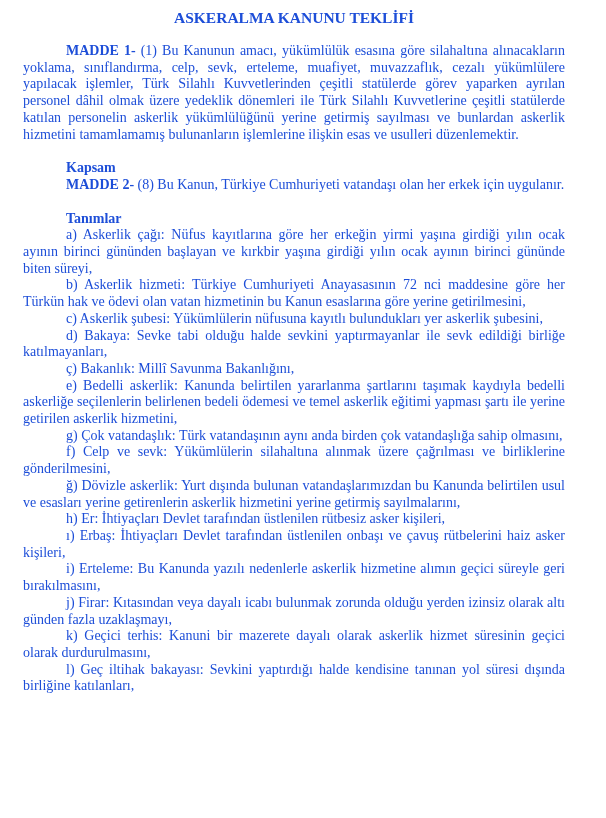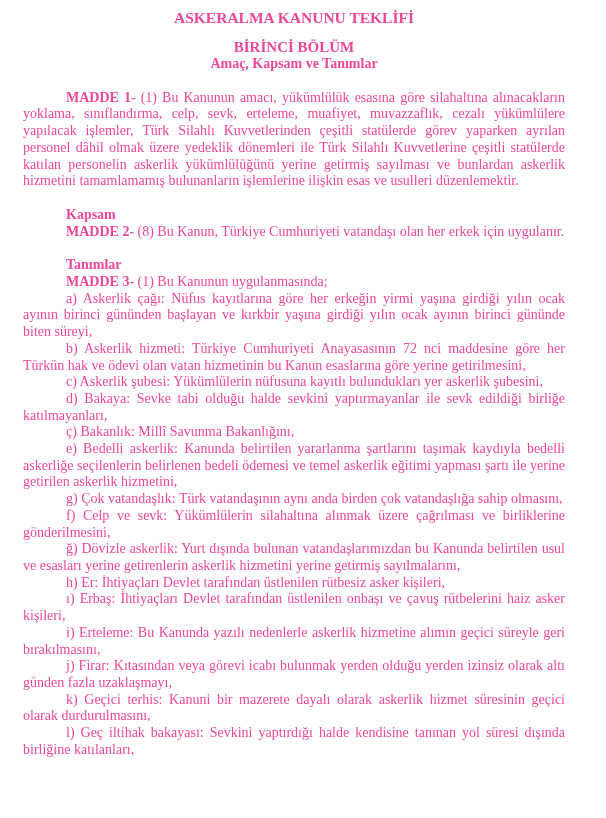"ASKERALMA KANUNU TEKLİFİ" .page { color: #ec4899 -> #1d4ed8 }
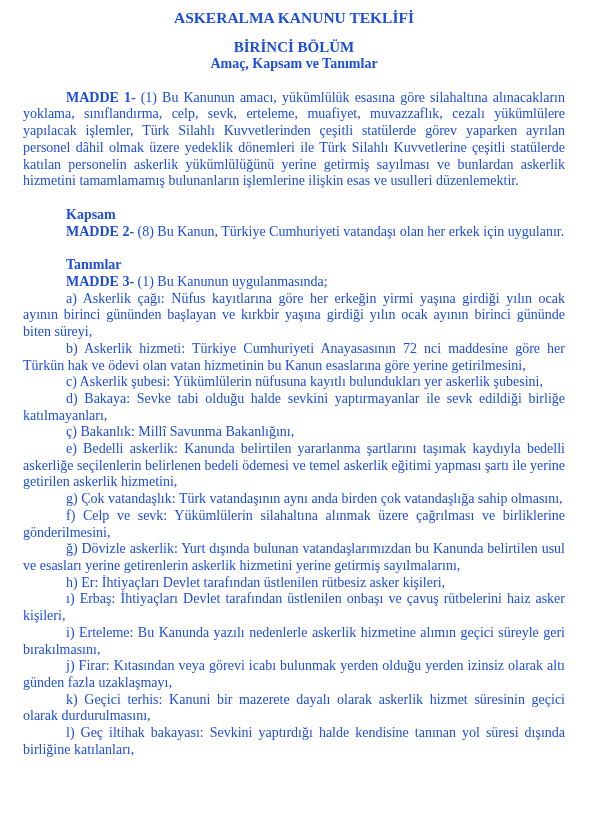"BİRİNCİ BÖLÜM" div.chapter { html: <div> <div>BİRİNCİ BÖLÜM</div> <div>Amaç, Kapsam ve Tanımlar</div> </div> -> none }
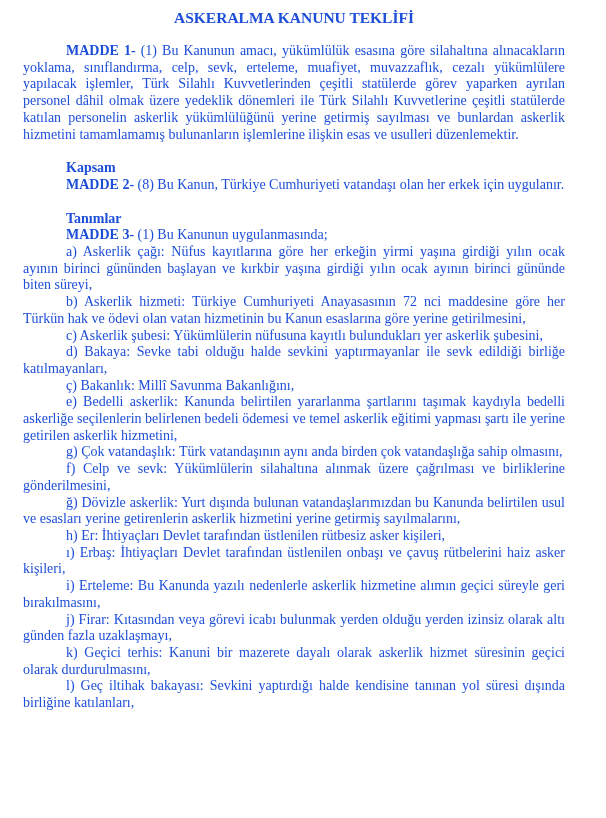"MADDE 3- (1) Bu Kanunun" p.para { html: <p><b>MADDE 3-</b><span> (1) Bu Kanunun uygulanmasında;</span></p> -> none }
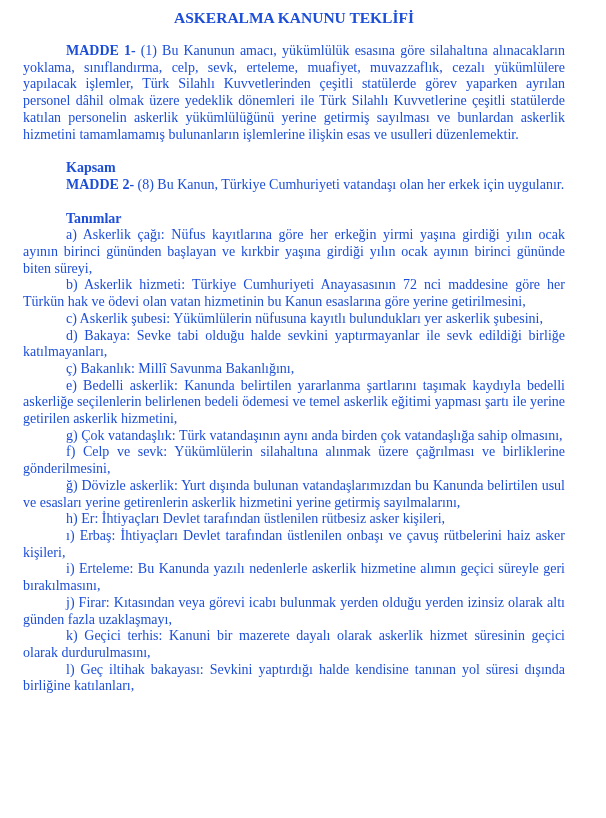"j) Firar: Kıtasından veya görevi" span { text: görevi icabı bulunmak yerden -> dayalı icabı bulunmak zorunda }
